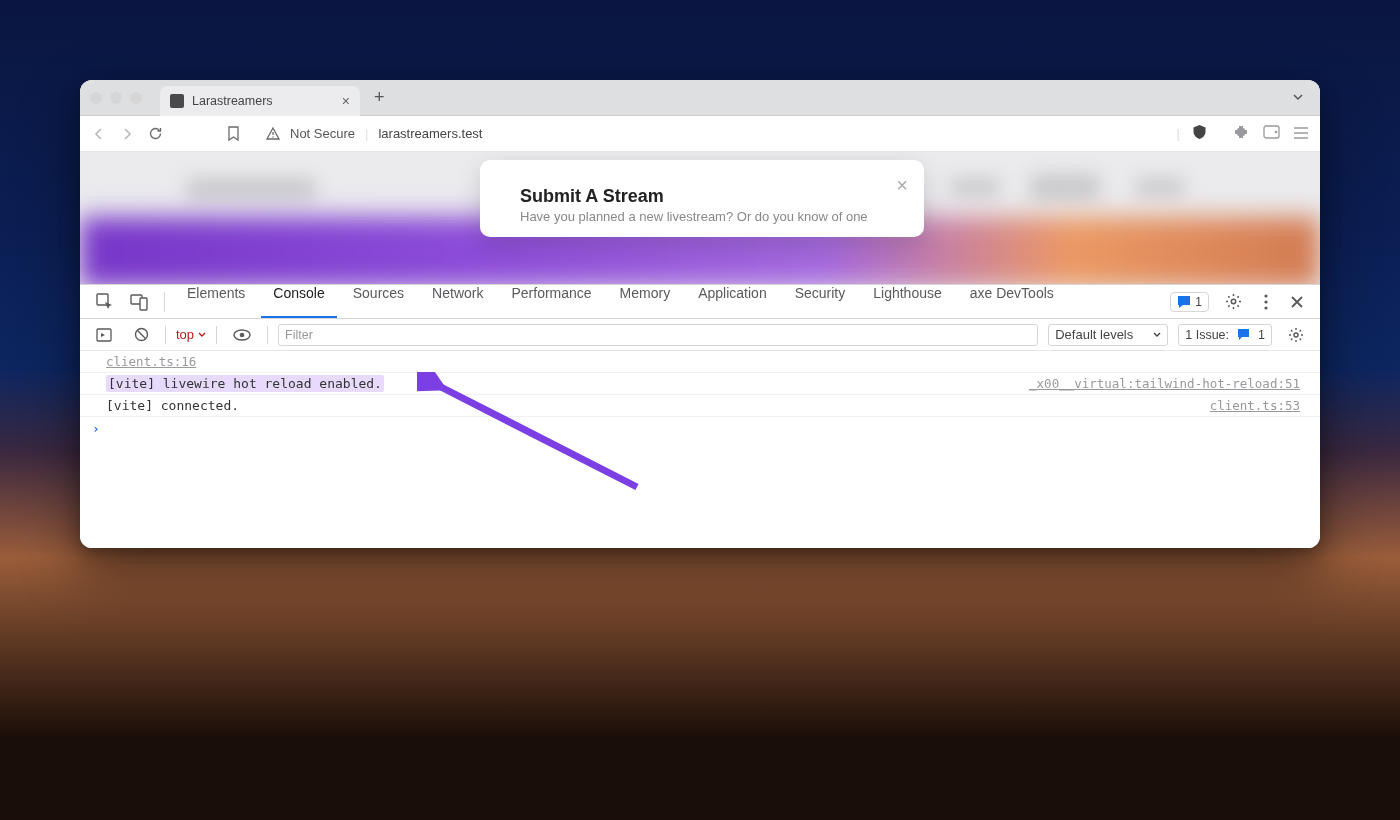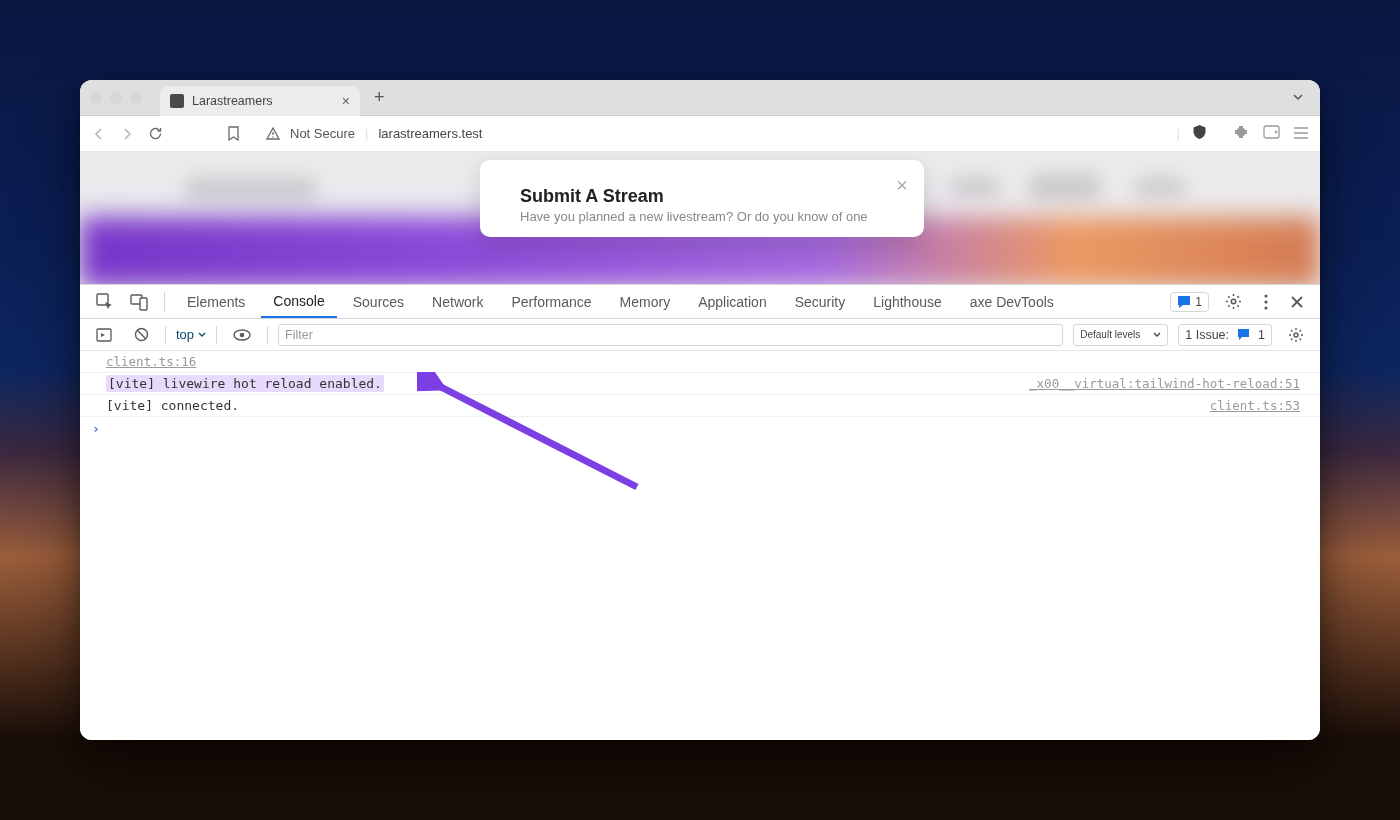"Larastreamers" .browser-window { height: 660px -> 468px }
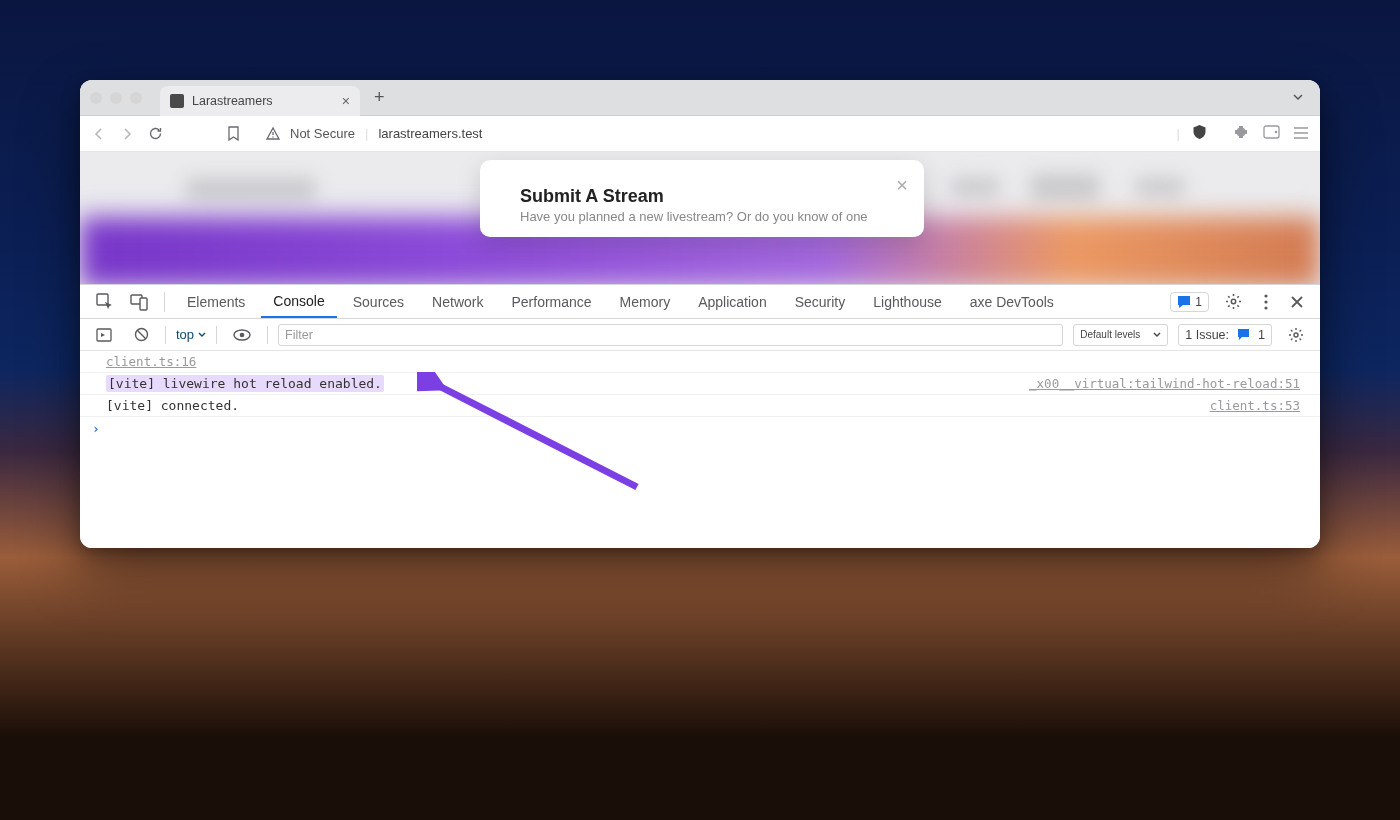"Elements" .devtab { align-items: center -> flex-start; padding: 12px 12px -> 0 12px }
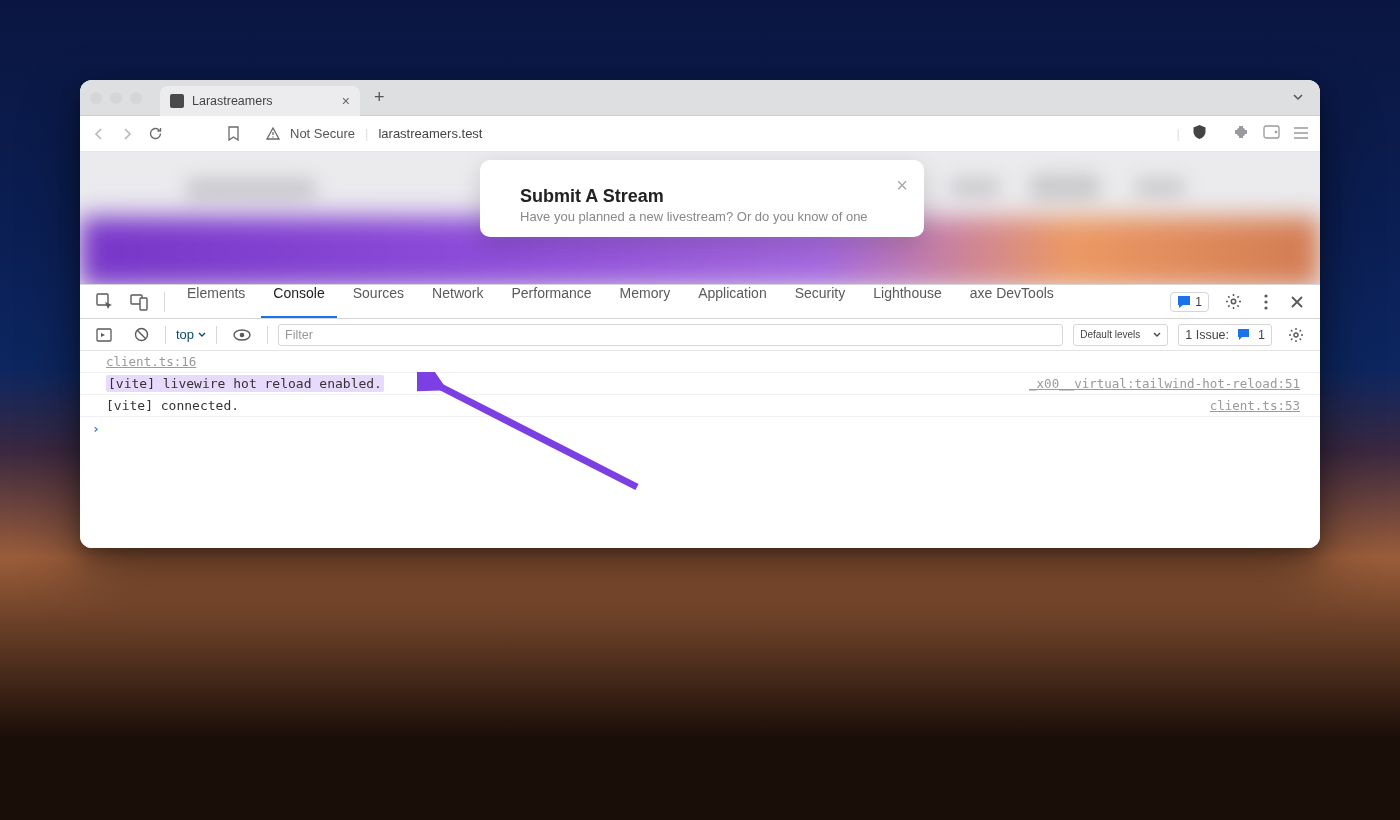"top" .console-select { color: #0c4a6e -> #b91c1c }
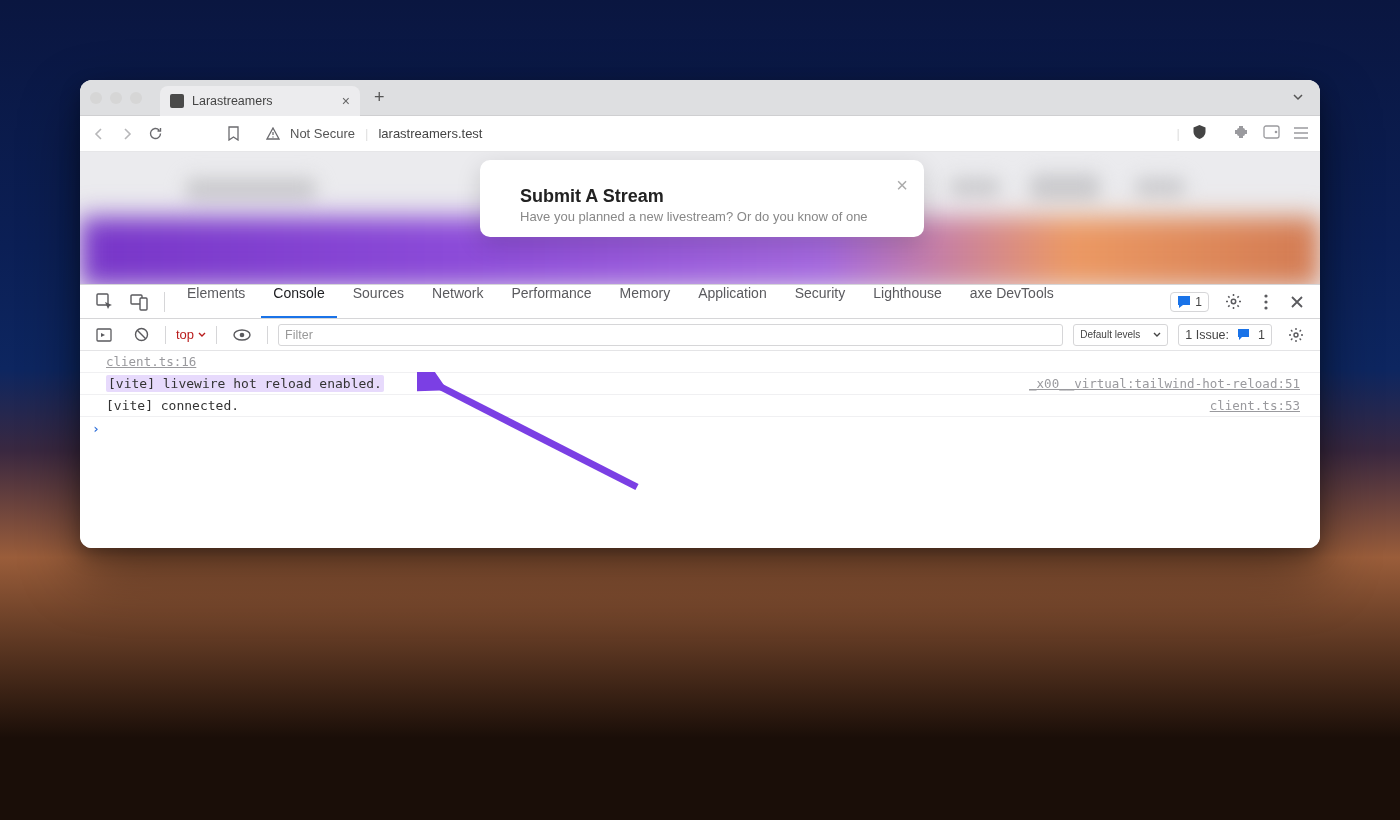"Default levels" .defaults-select { font-size: 10px -> 13px; gap: 13px -> 20px }
